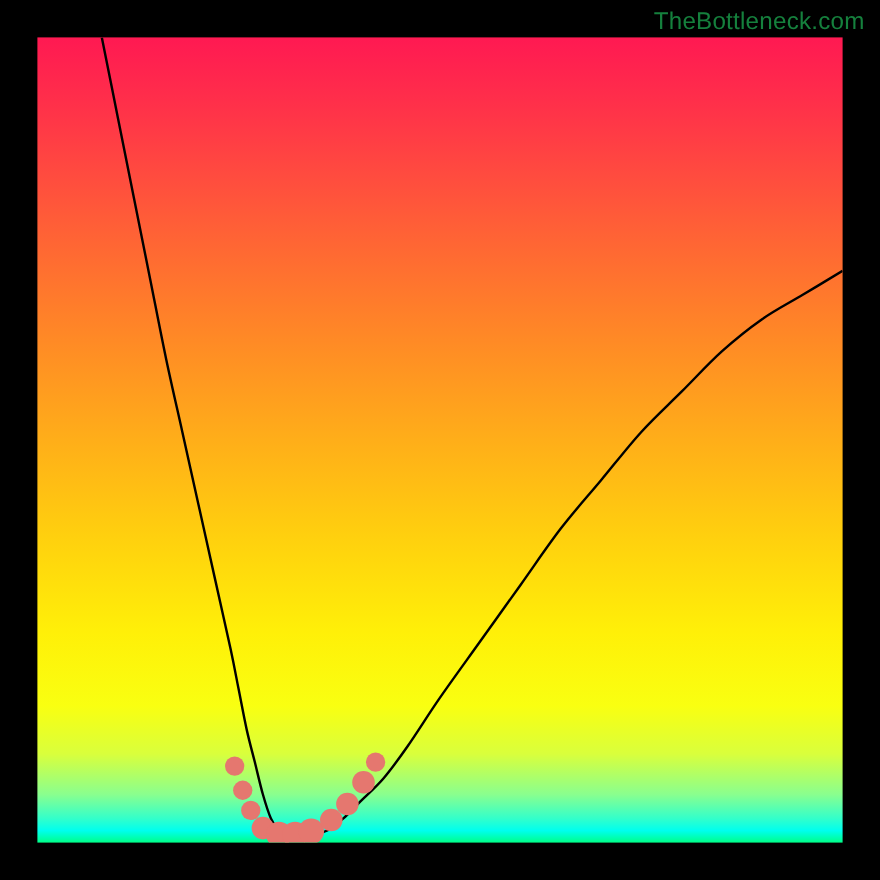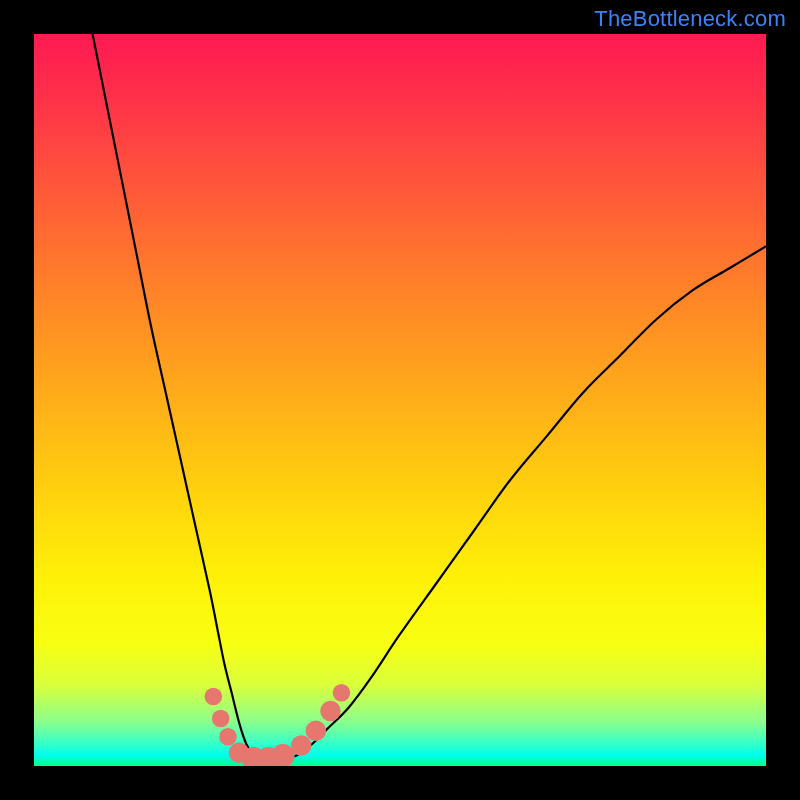"TheBottleneck.com" .watermark { color: #3b82f6 -> #15803d }
